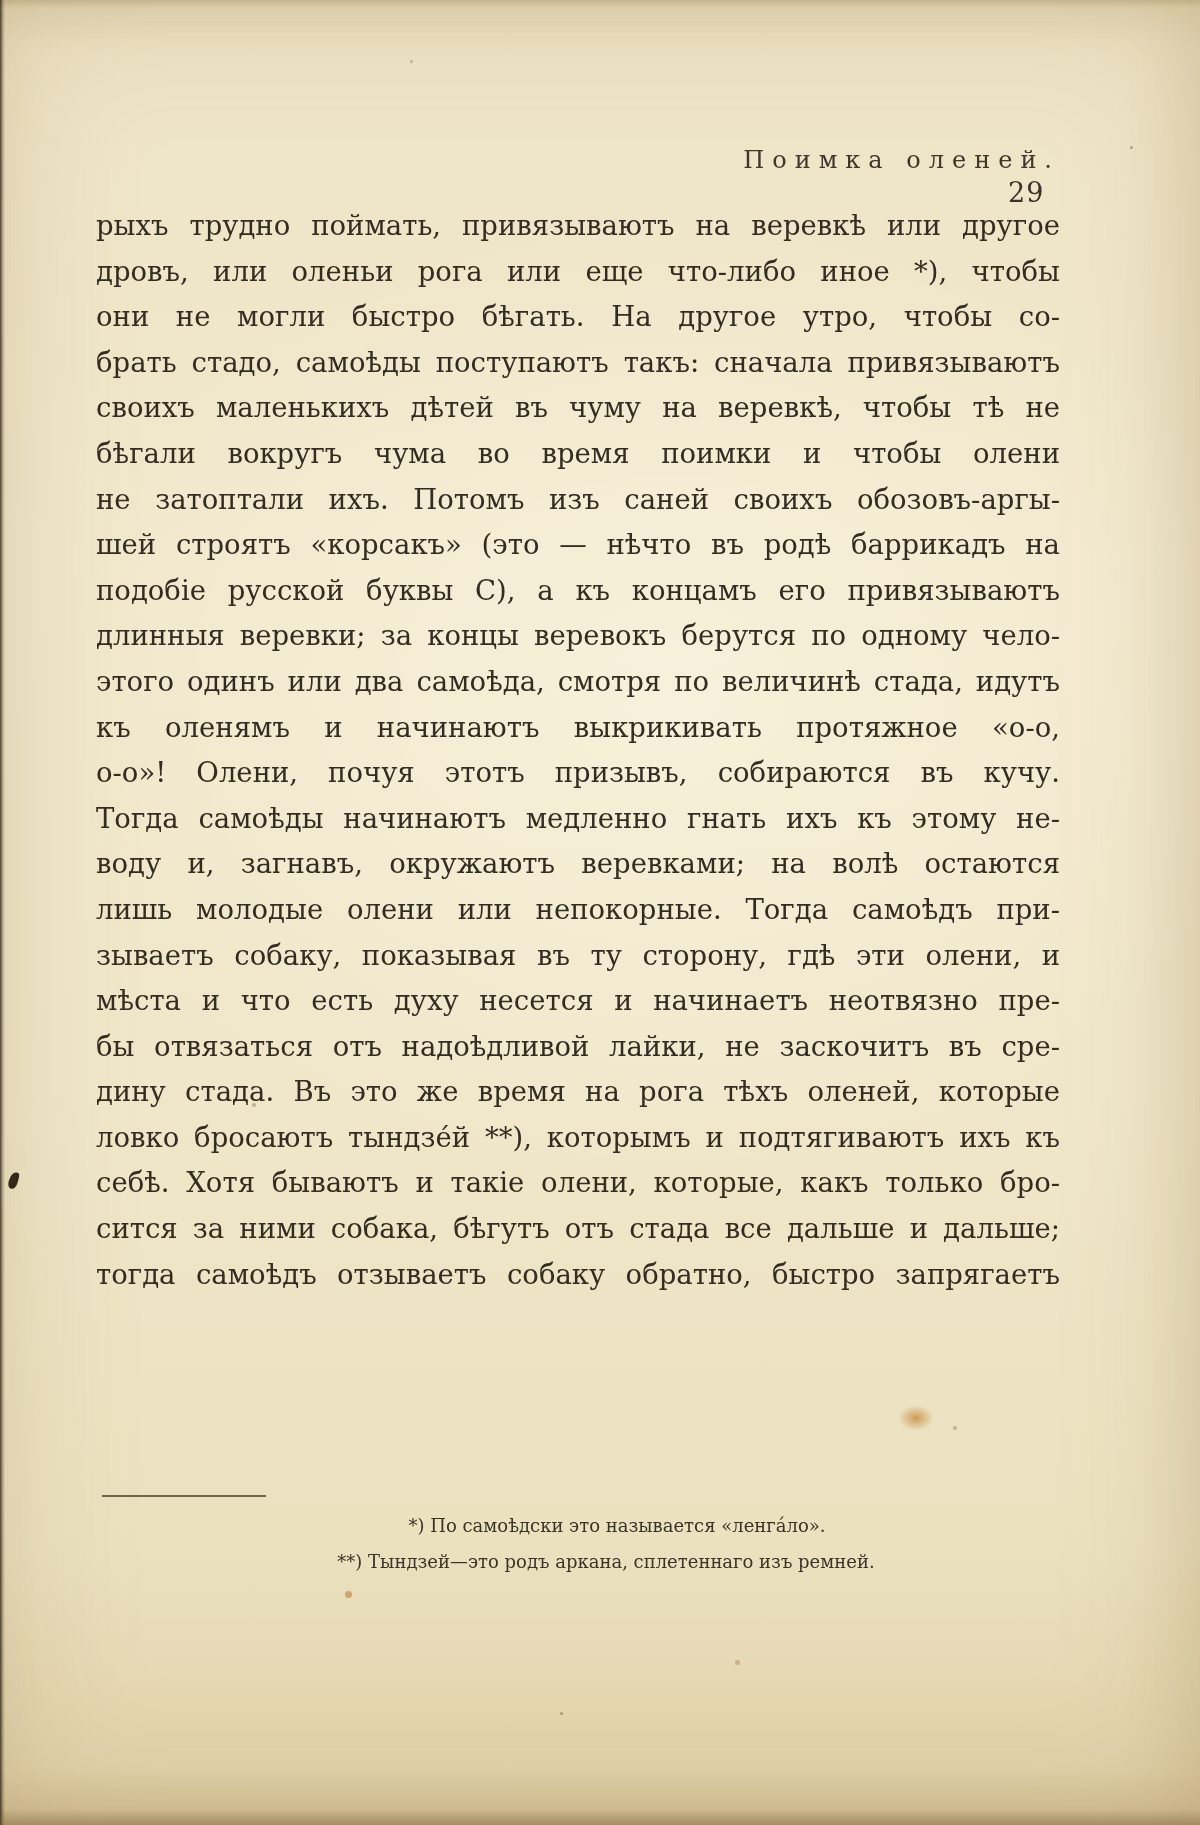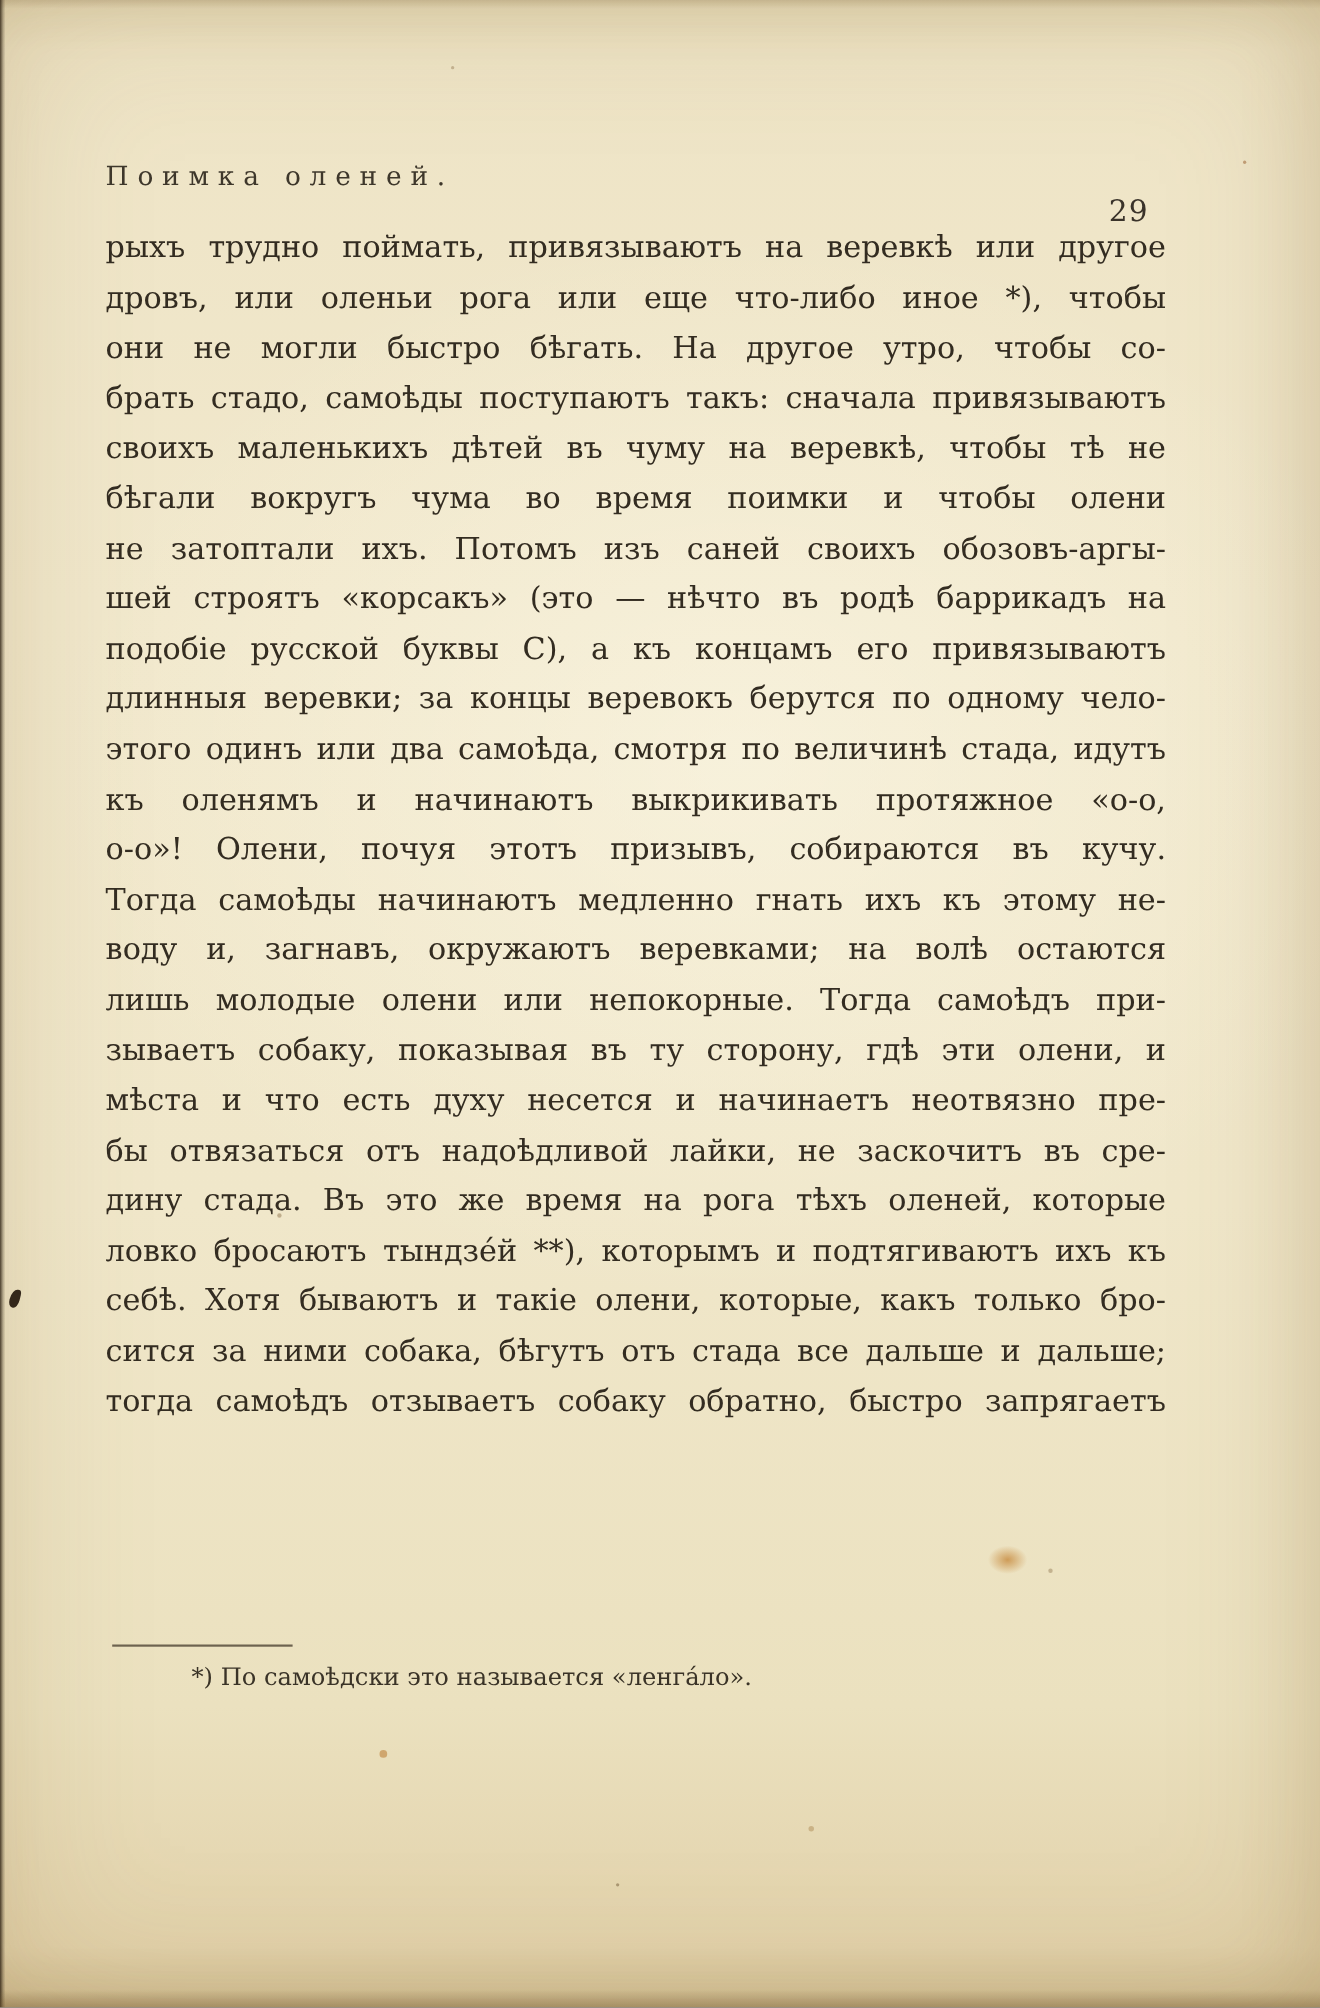"Поимка оленей." .running-head { text-align: left -> right }
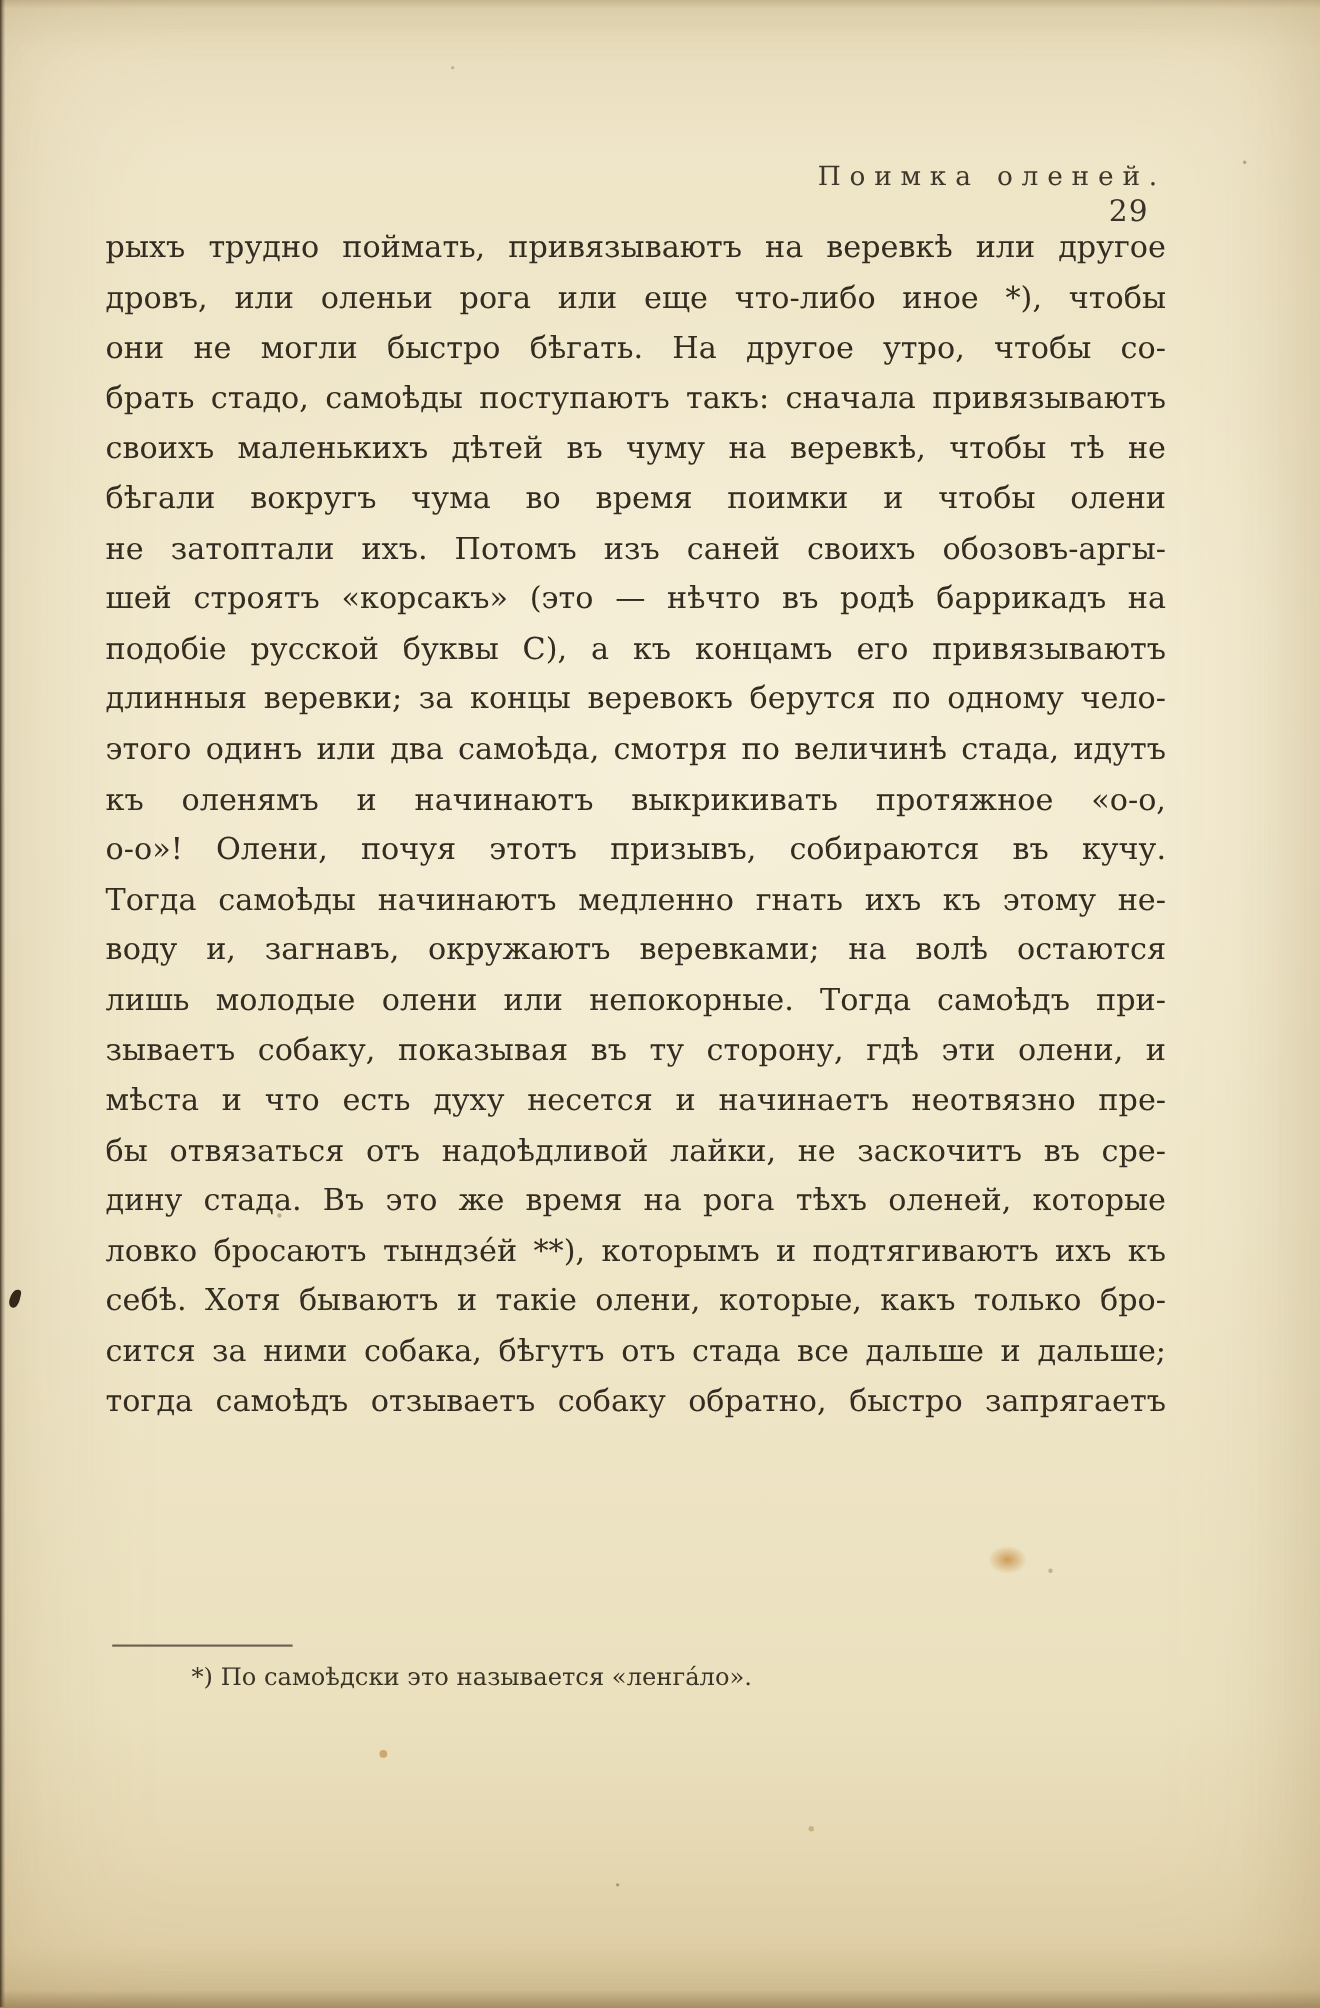"*) По самоѣдски это называется" .footnote-line { font-size: 22px -> 18px; text-align: left -> center }
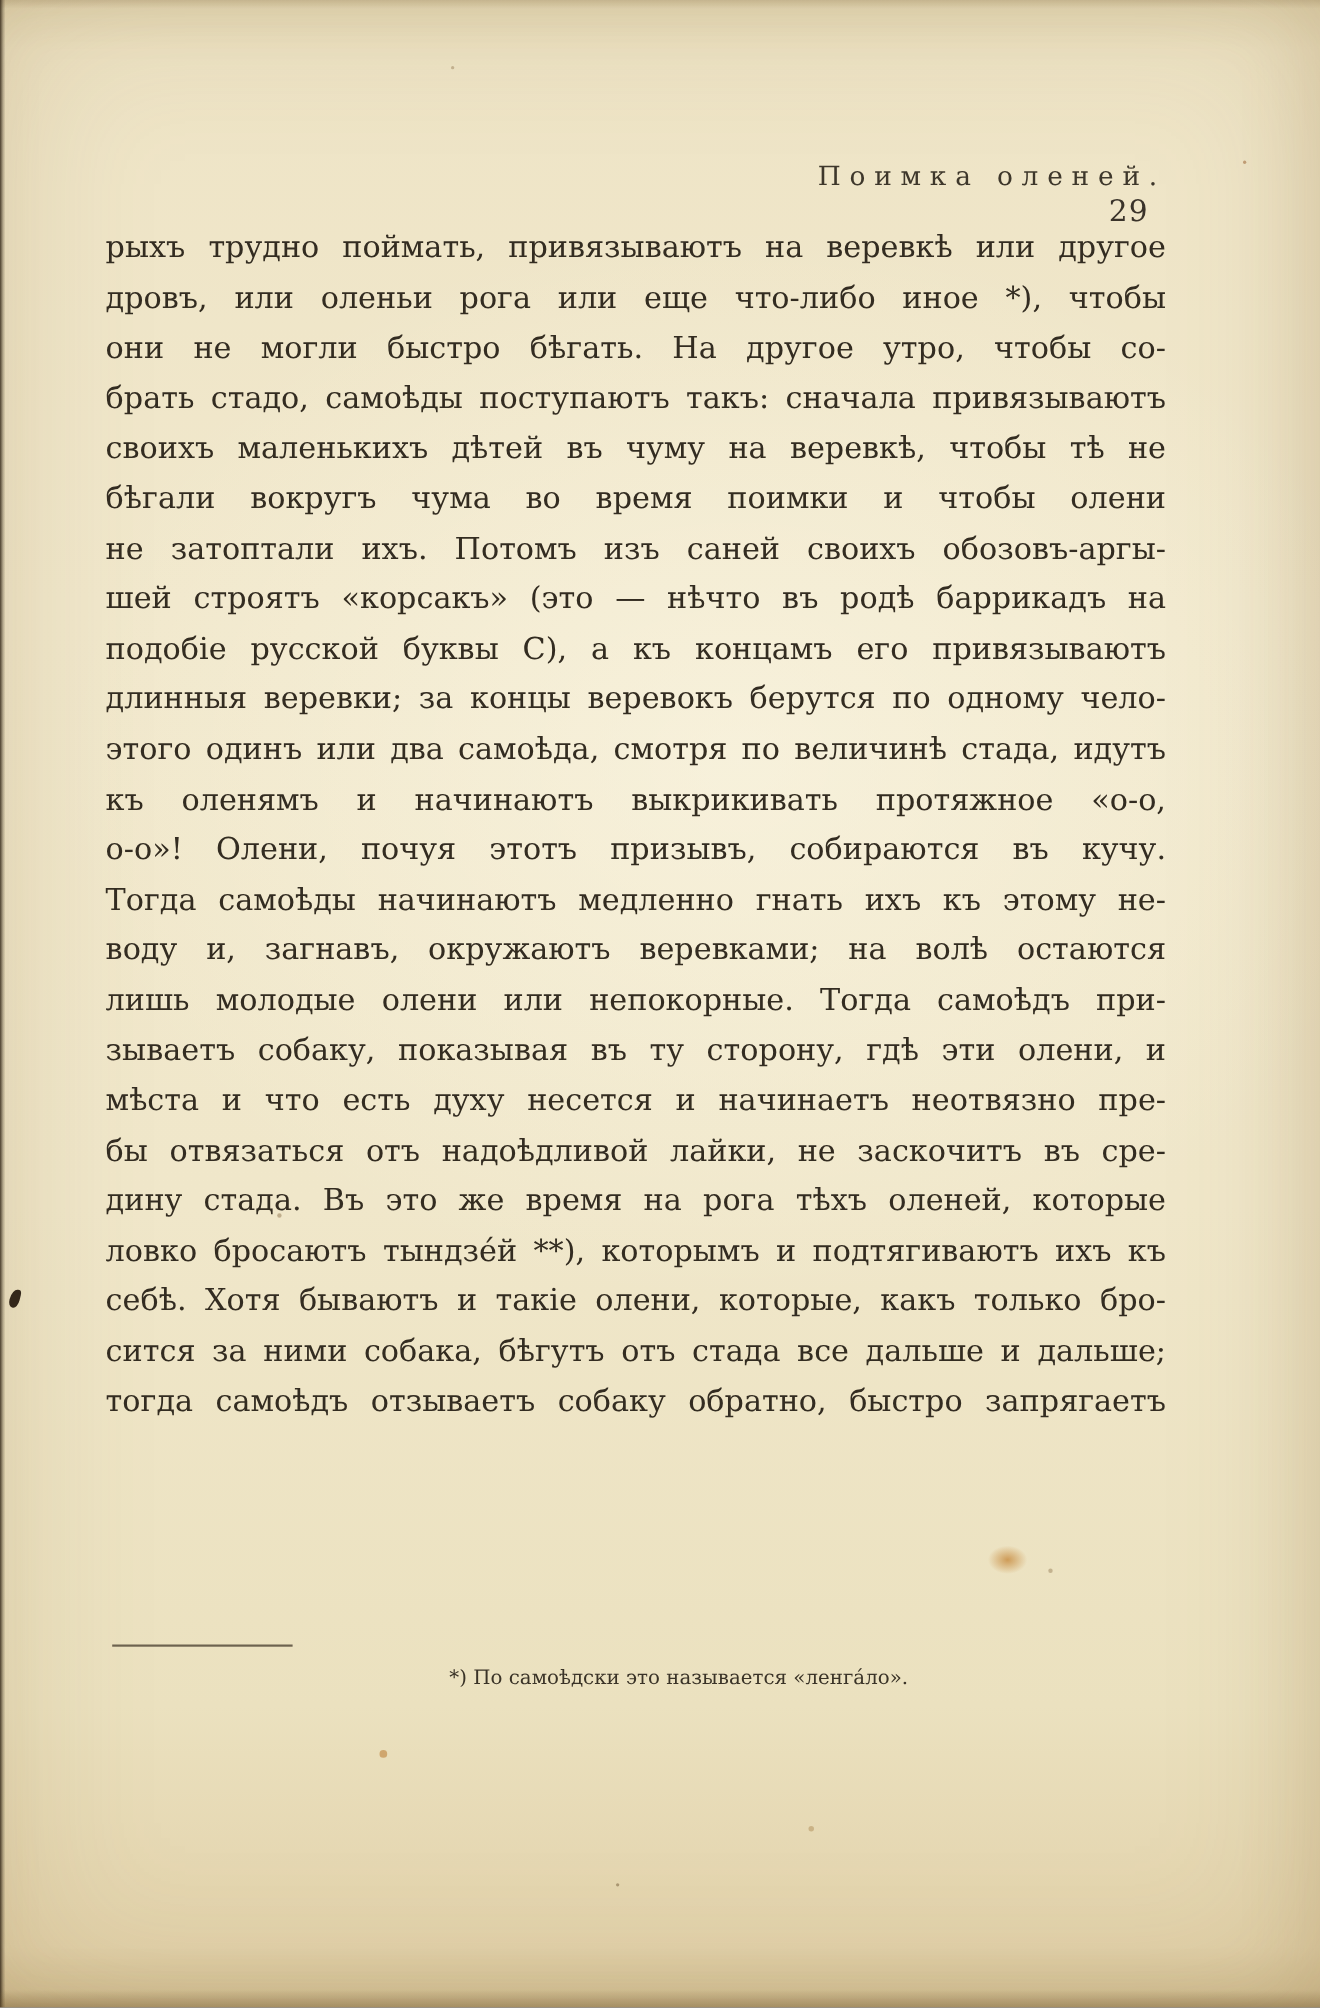"**) Тындзей—это родъ аркана, сплетеннаго" div.footnote-line { html: none -> <div>**) Тындзей—это родъ аркана, сплетеннаго изъ ремней.</div> }
